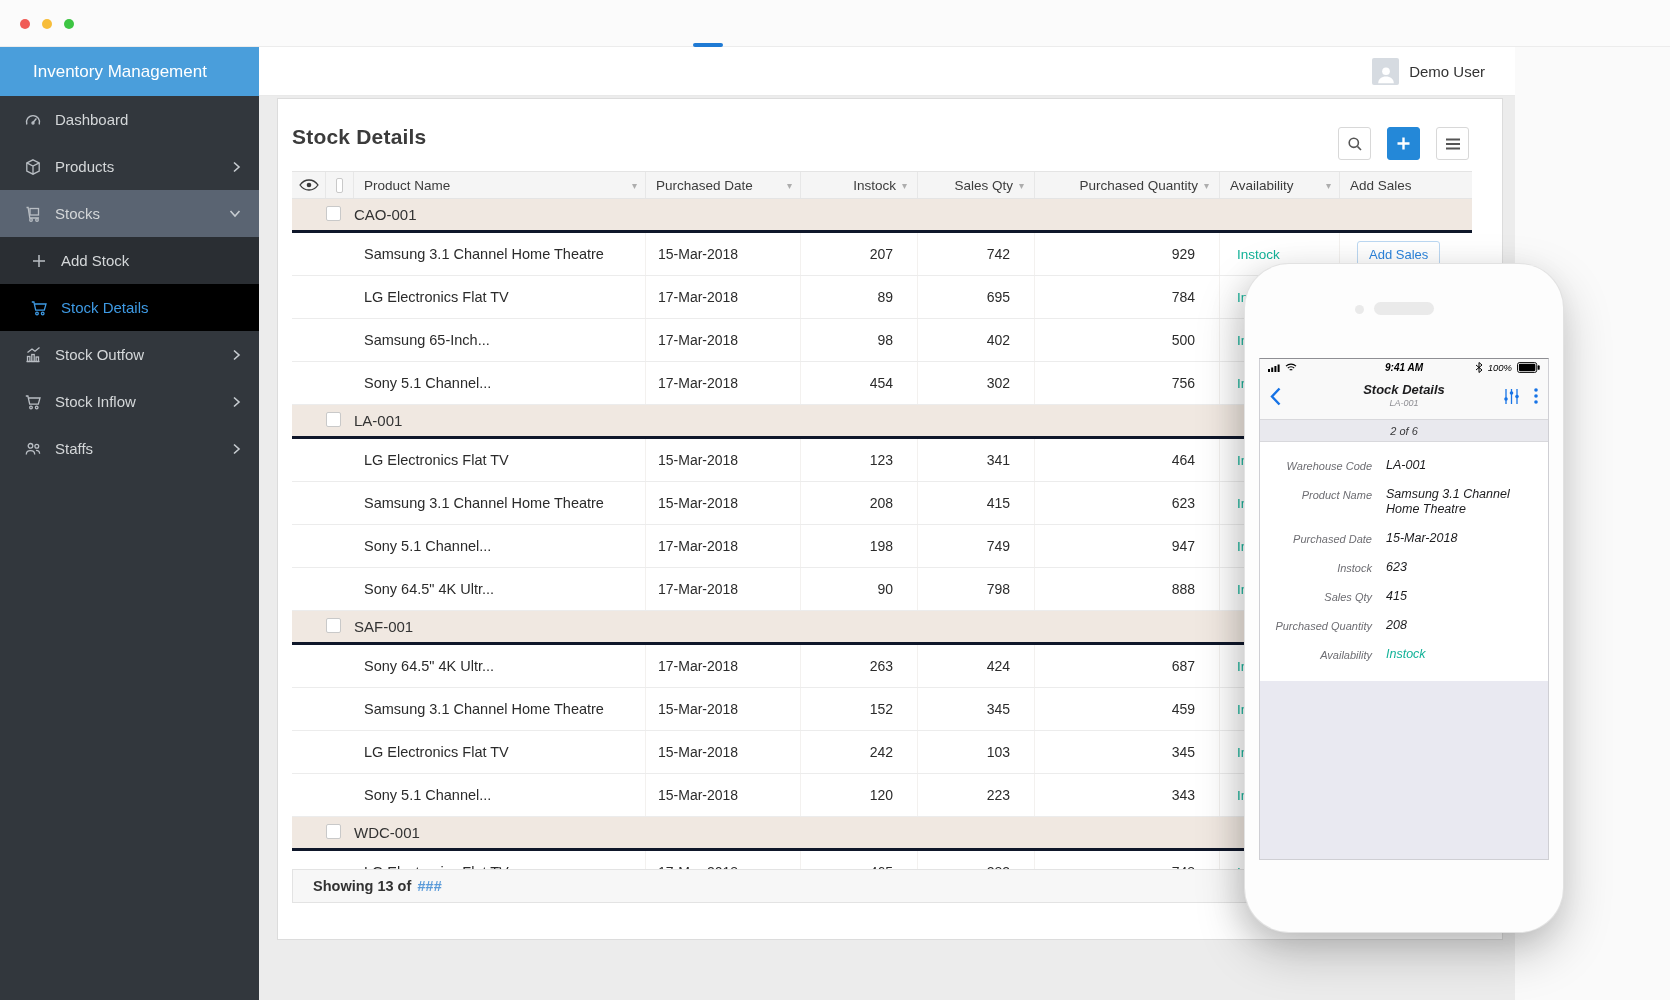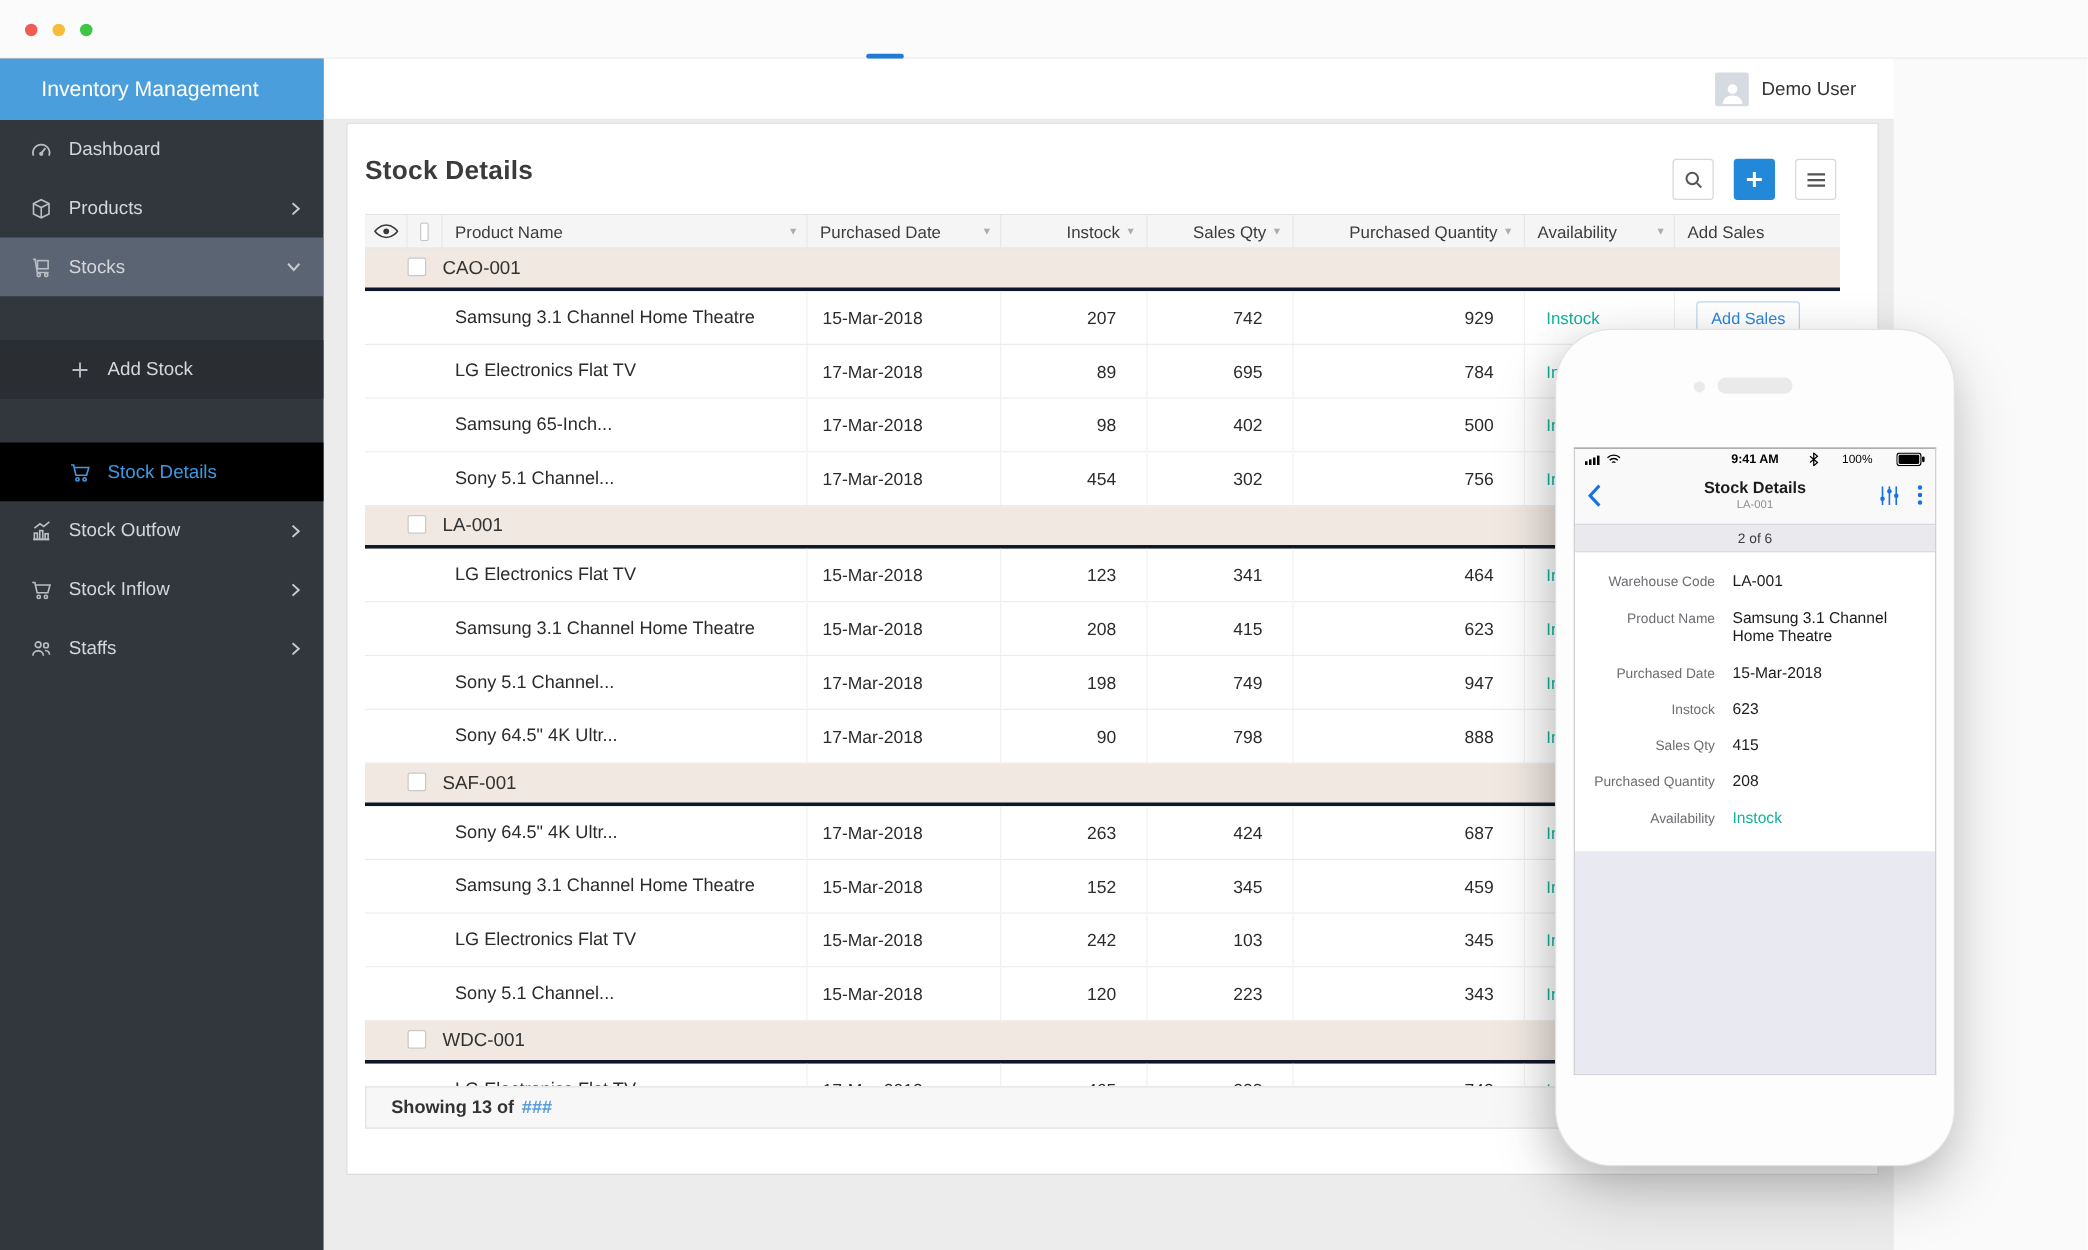"Add Stock" .sb-item.sub { margin-top: 35px -> none; padding-left: 55px -> 30px }
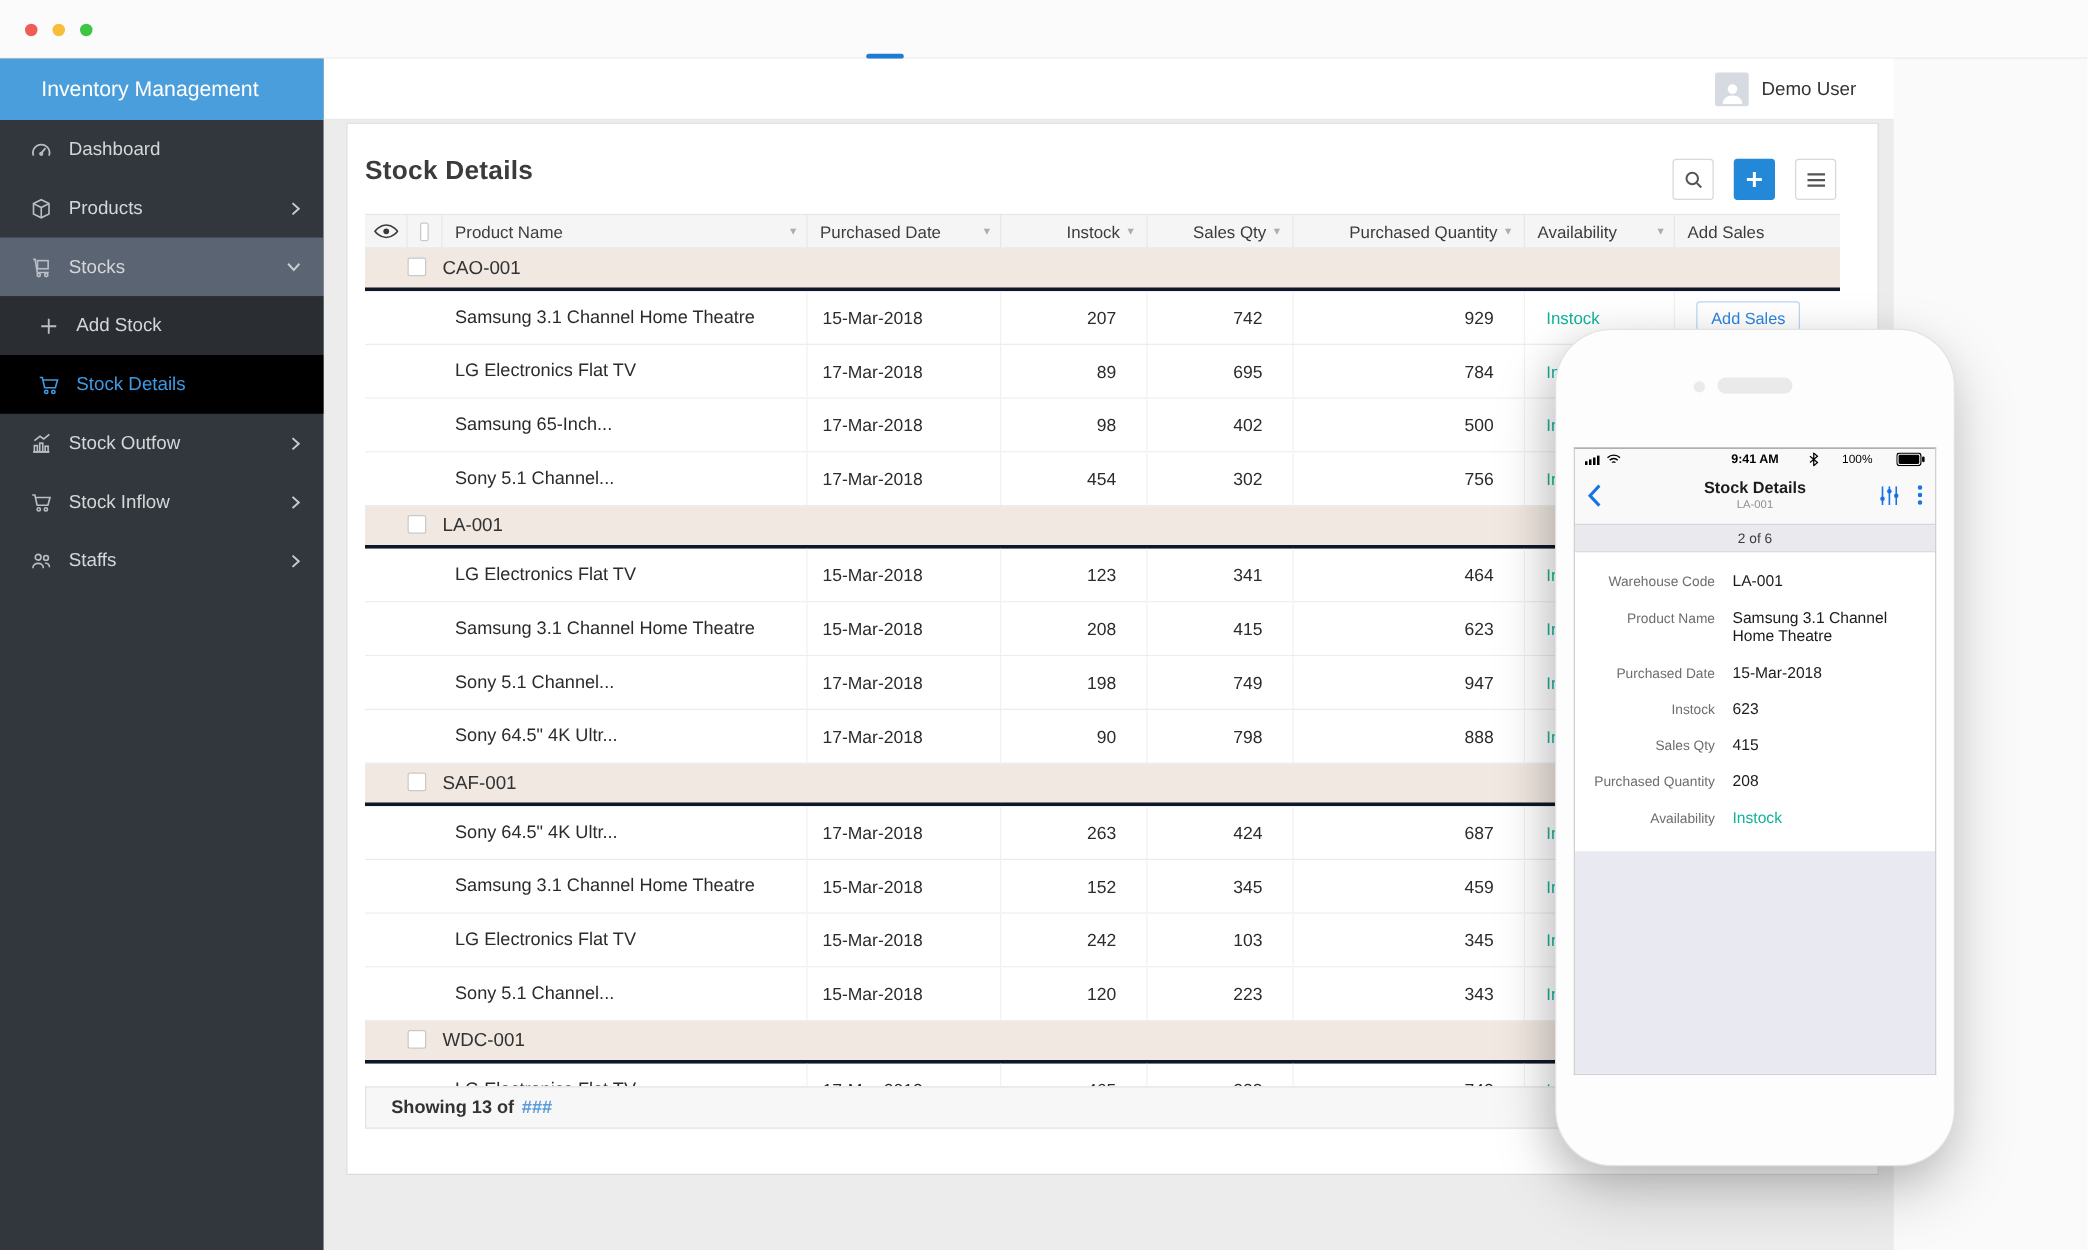"9:41 AM" .screen { font-style: none -> italic }
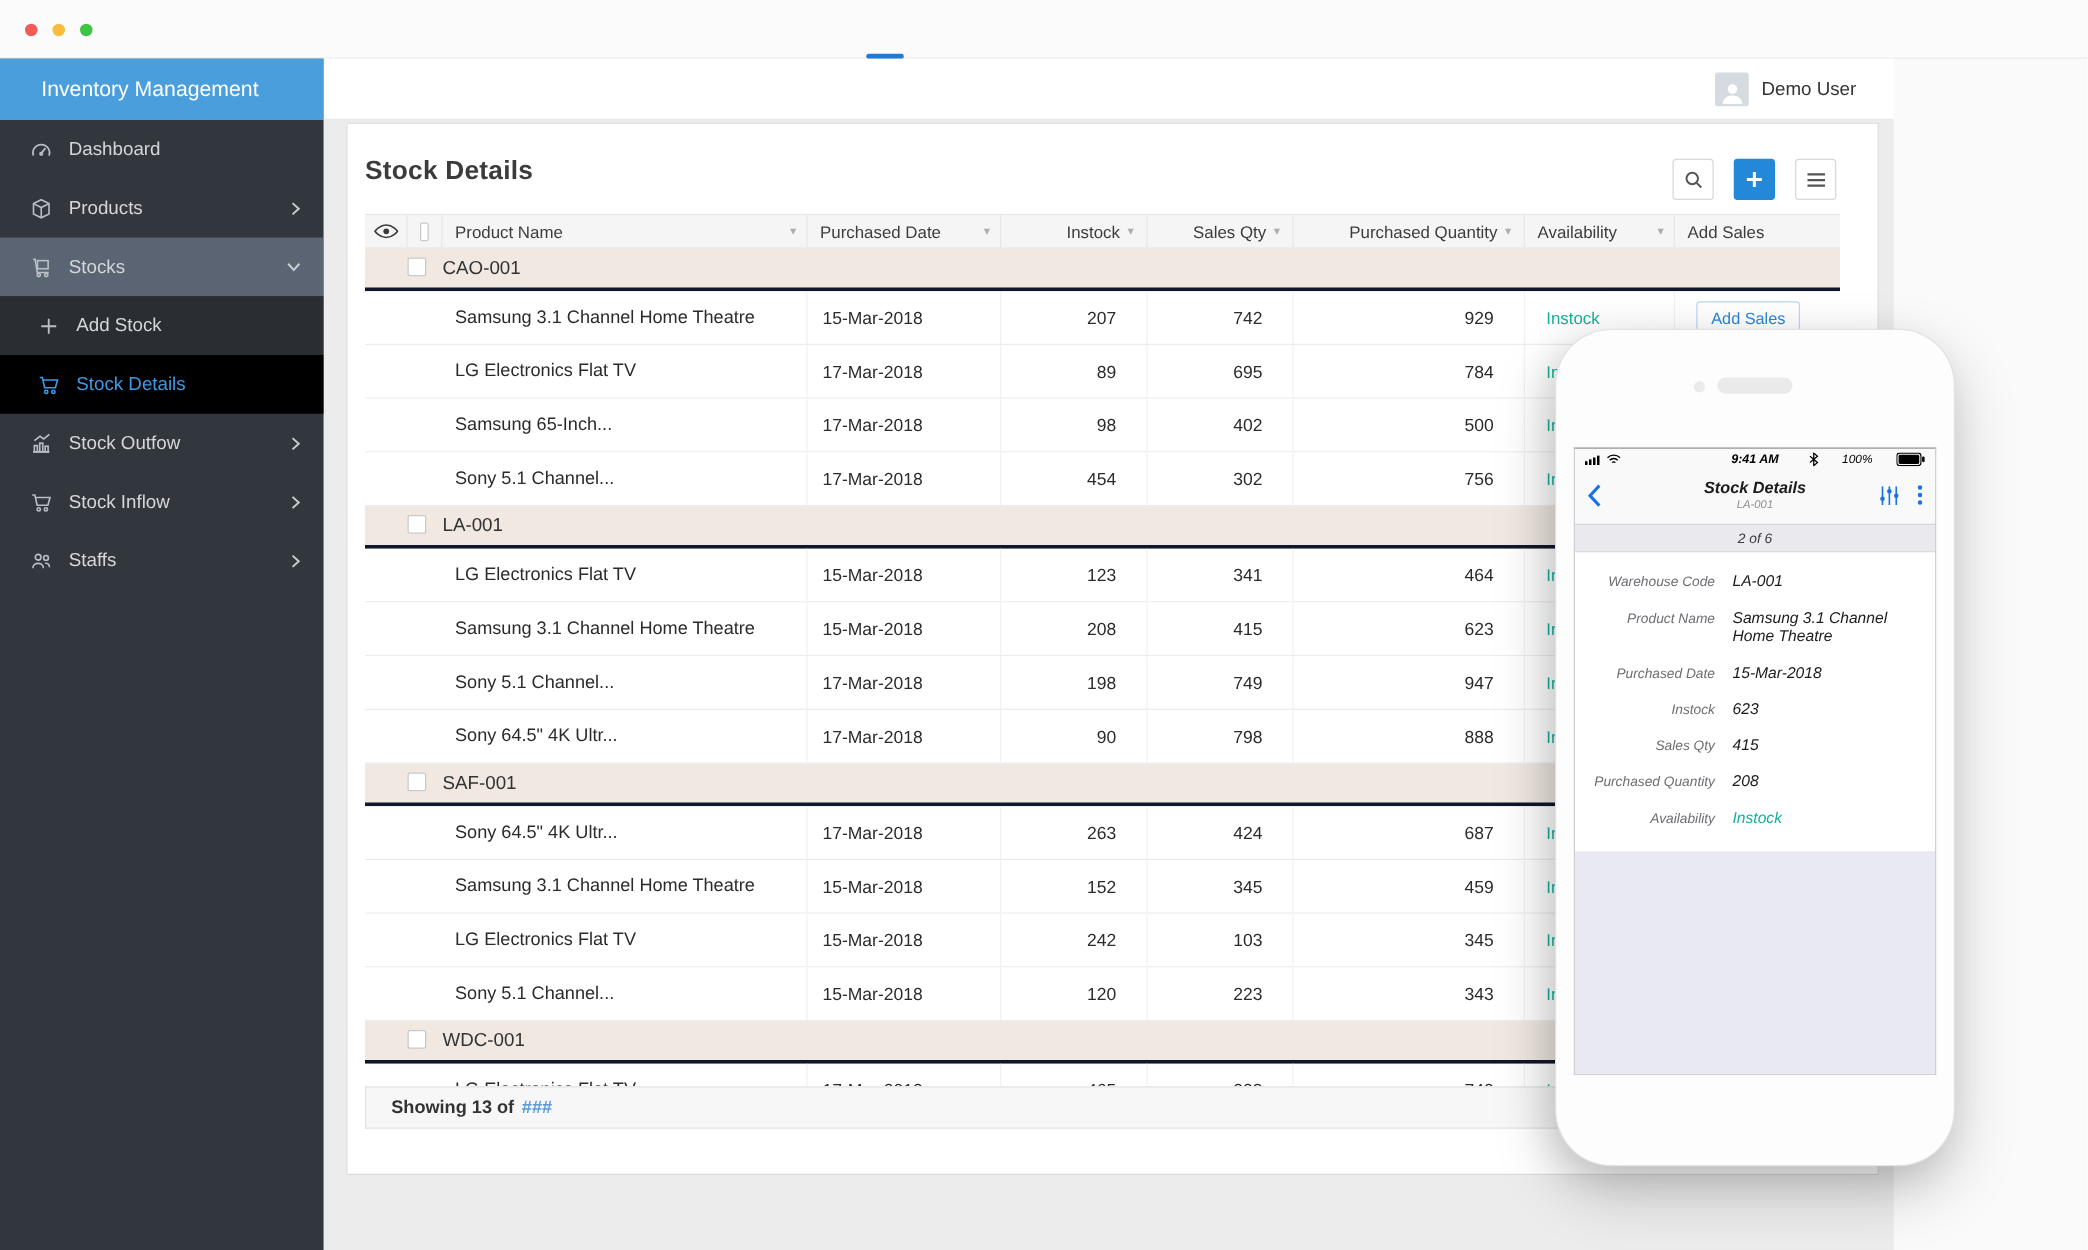"100%" .p-status .p-right { gap: 19px -> 5px }
